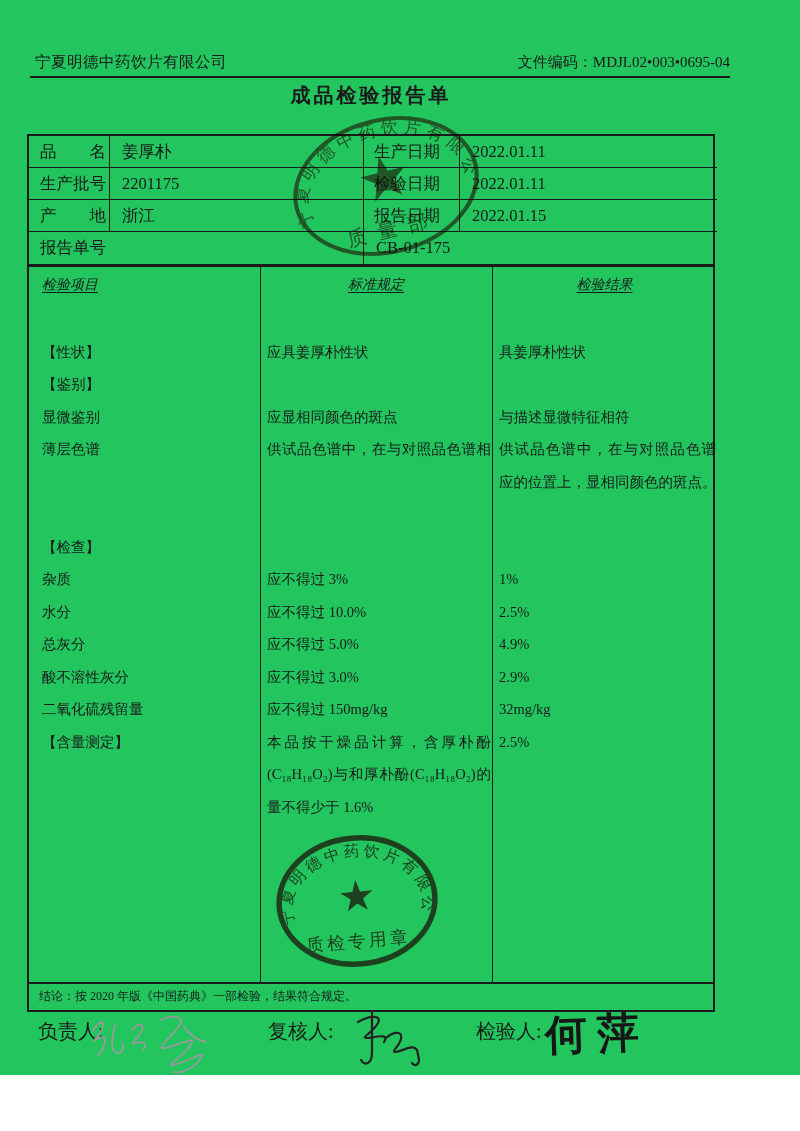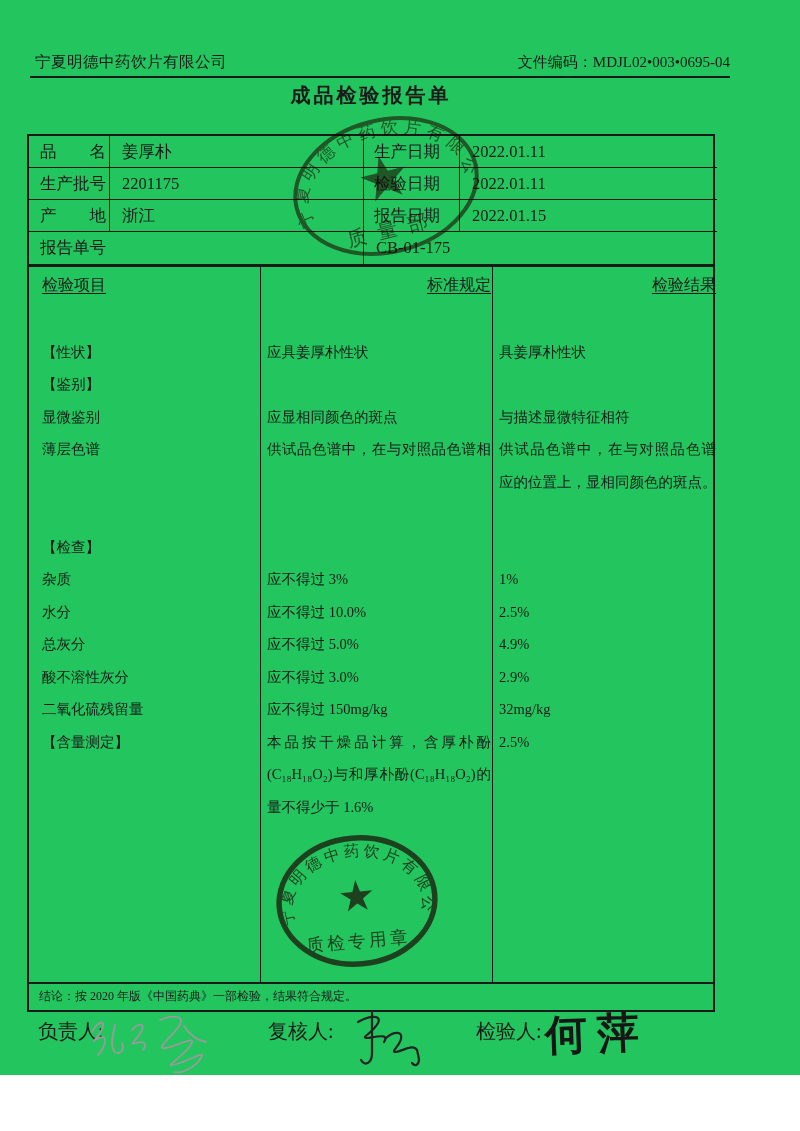"检验项目" .itable .ihead { font-size: 16px -> 14px; font-style: none -> italic }
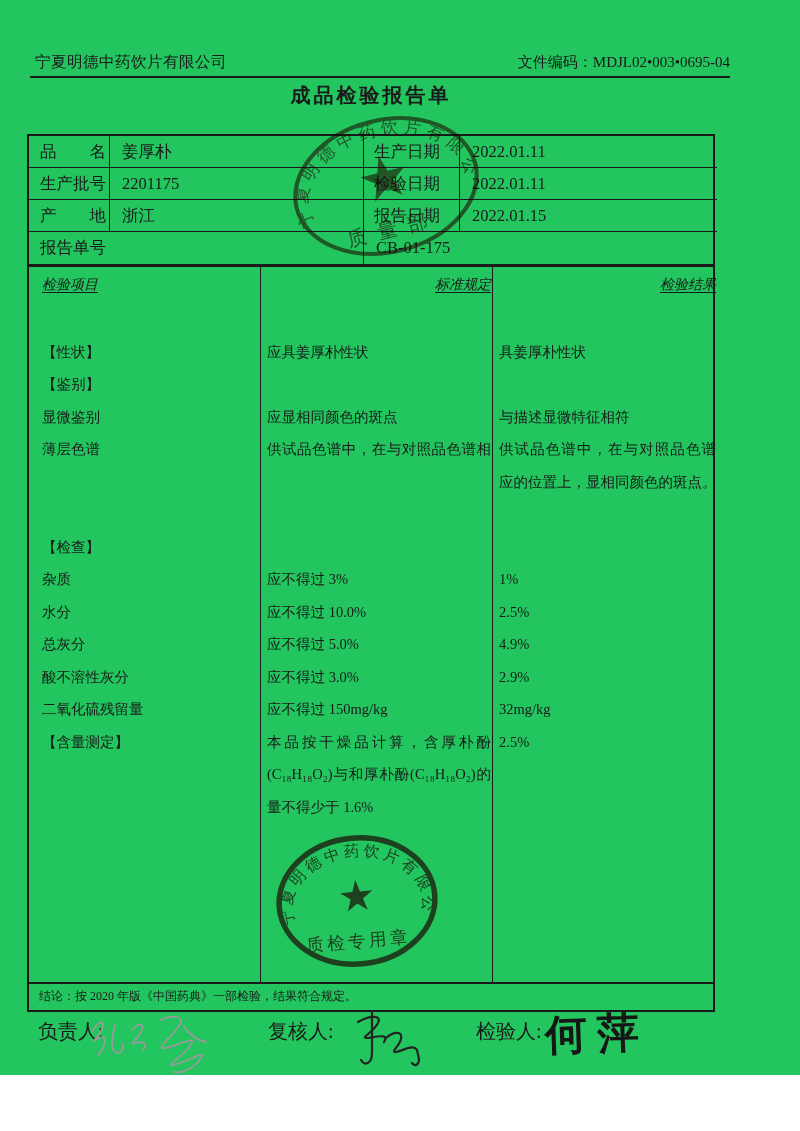"标准规定" .itable .ihead.c1,.itable .ihead.c2 { text-align: right -> center }
